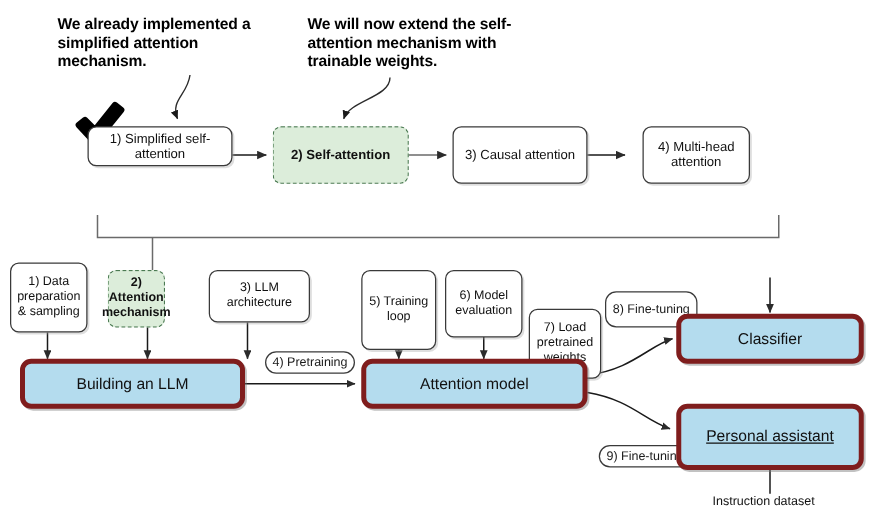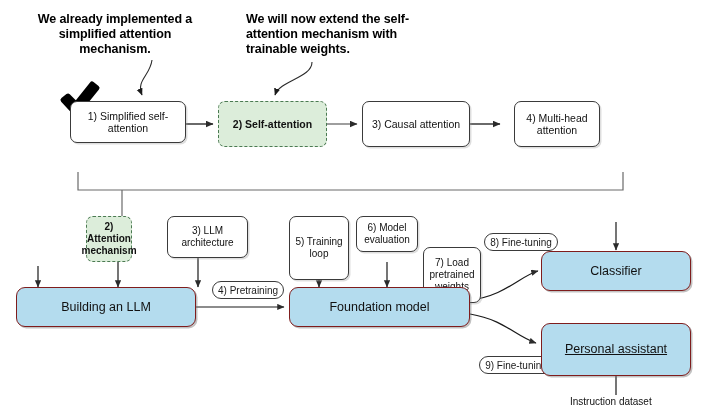"We already implemented a simplified" div.cap { left: 25px -> 46px; text-align: center -> none }
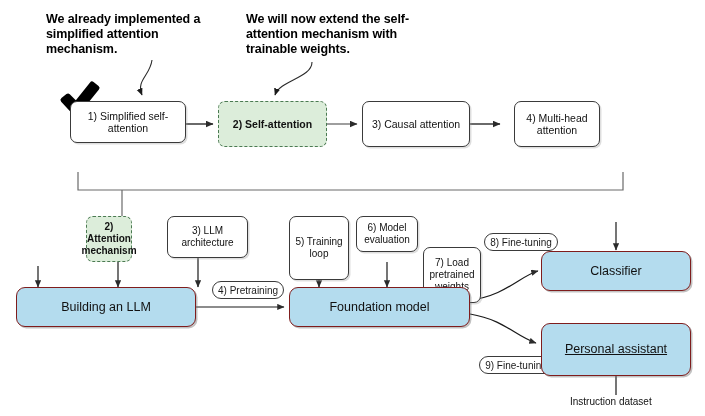"1) Simplified self-attention" div.box { height: 42px -> 32px }
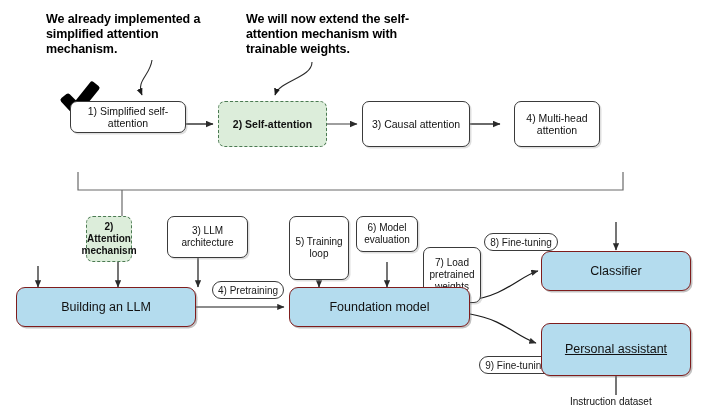"1) Data preparation & sampling" div.box { html: none -> <div> <span>1) Data preparation &amp; sampling</span> </div> }
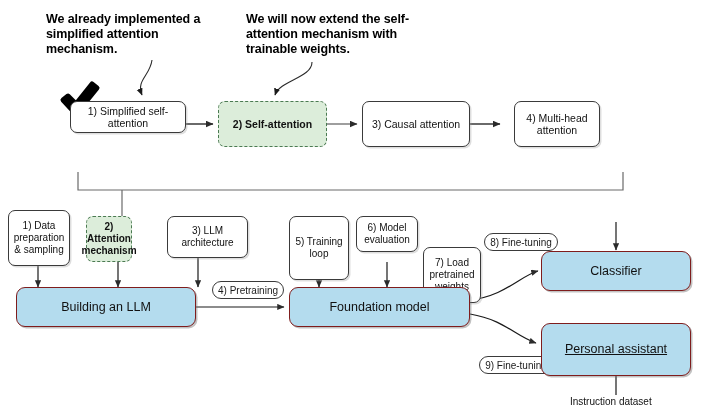"6) Model evaluation" div.box { height: 36px -> 54px }
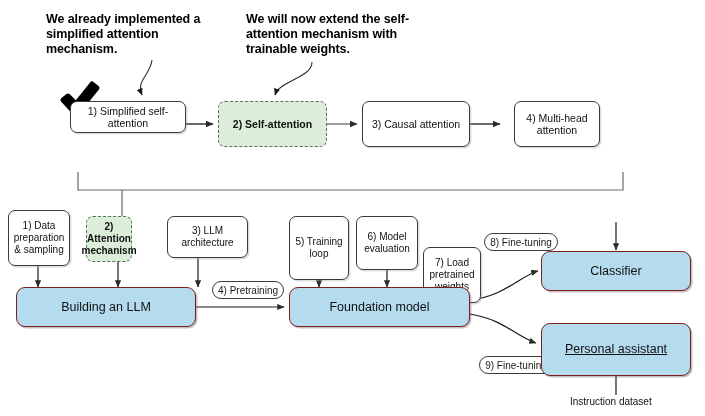"8) Fine-tuning" div.pill { height: 18px -> 29px }
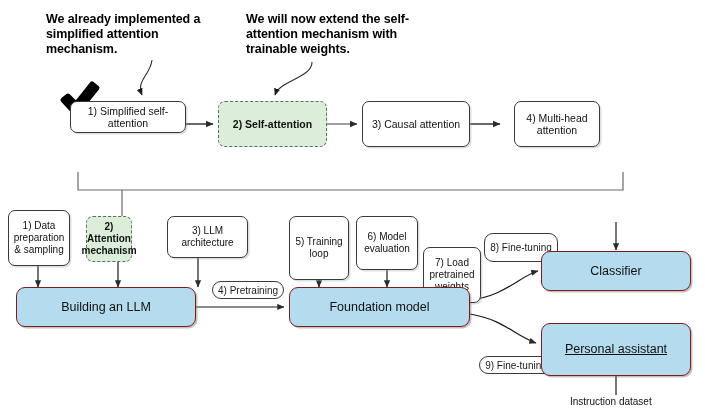"Classifier" .box.blue { border: 1px solid #7f1d1d -> 4px solid #7f1d1d }
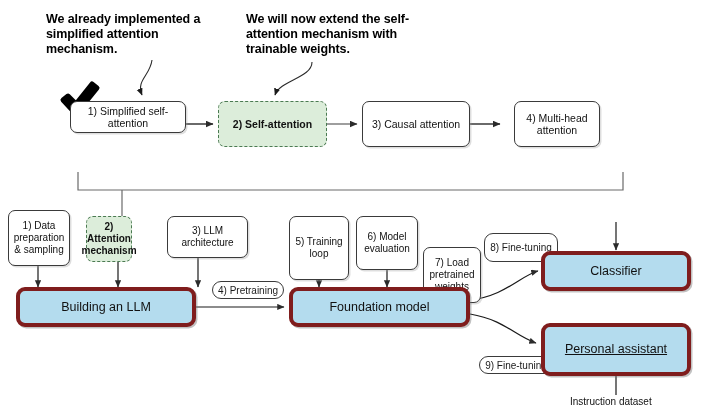"Foundation model" span { text: Foundation -> Attention }
